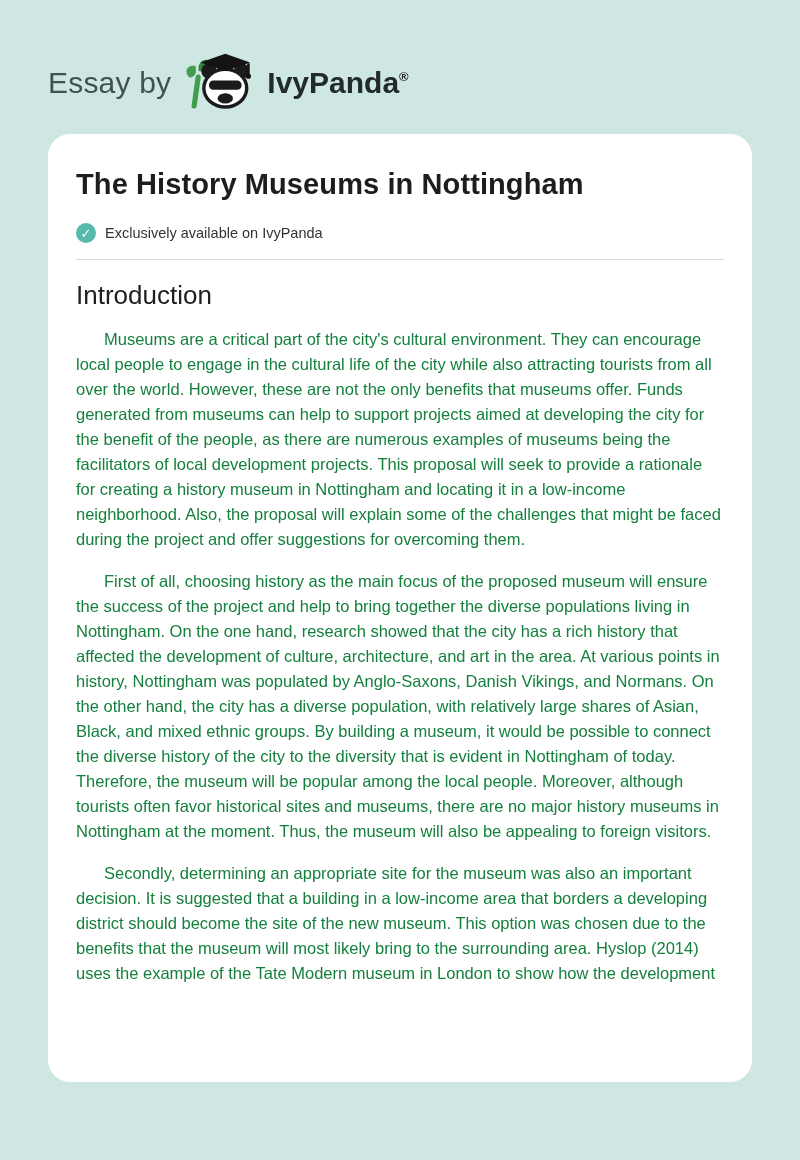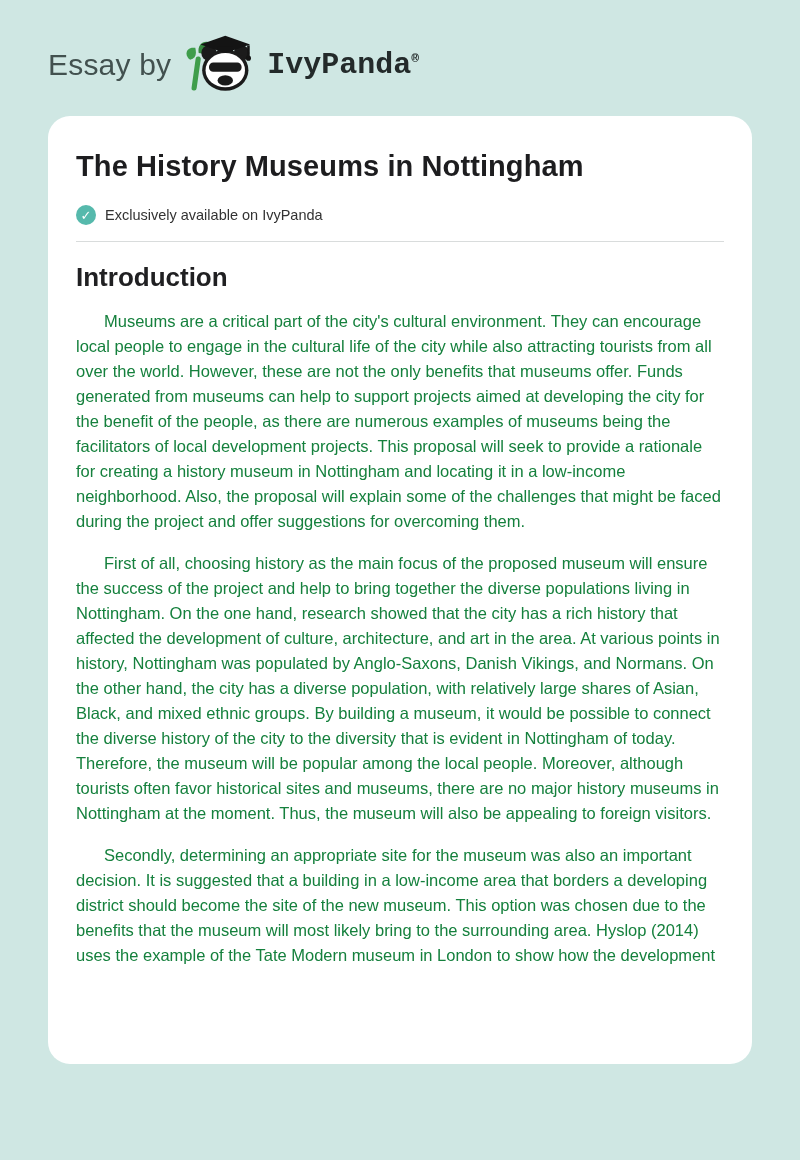"Essay by" .header { padding: 34px 48px 20px 48px -> 52px 48px 20px 48px }
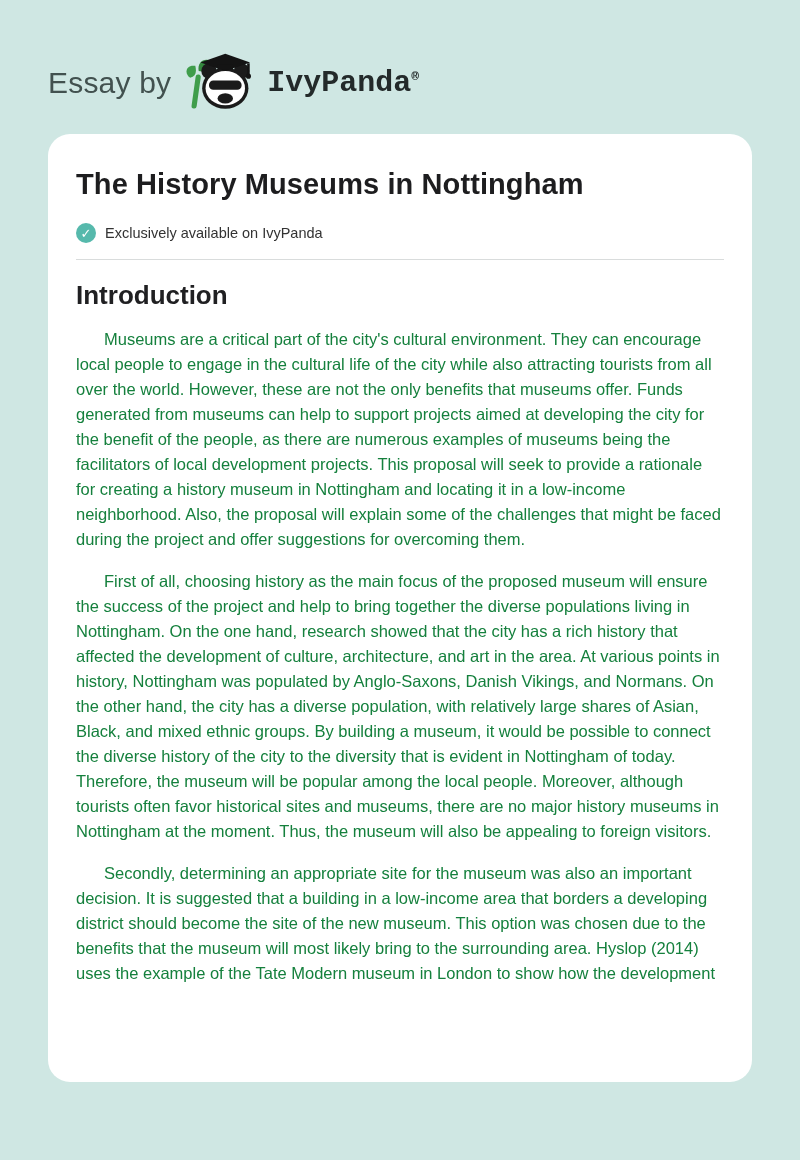"IvyPanda" .logo-link { font-family: Liberation Mono, monospace -> none }
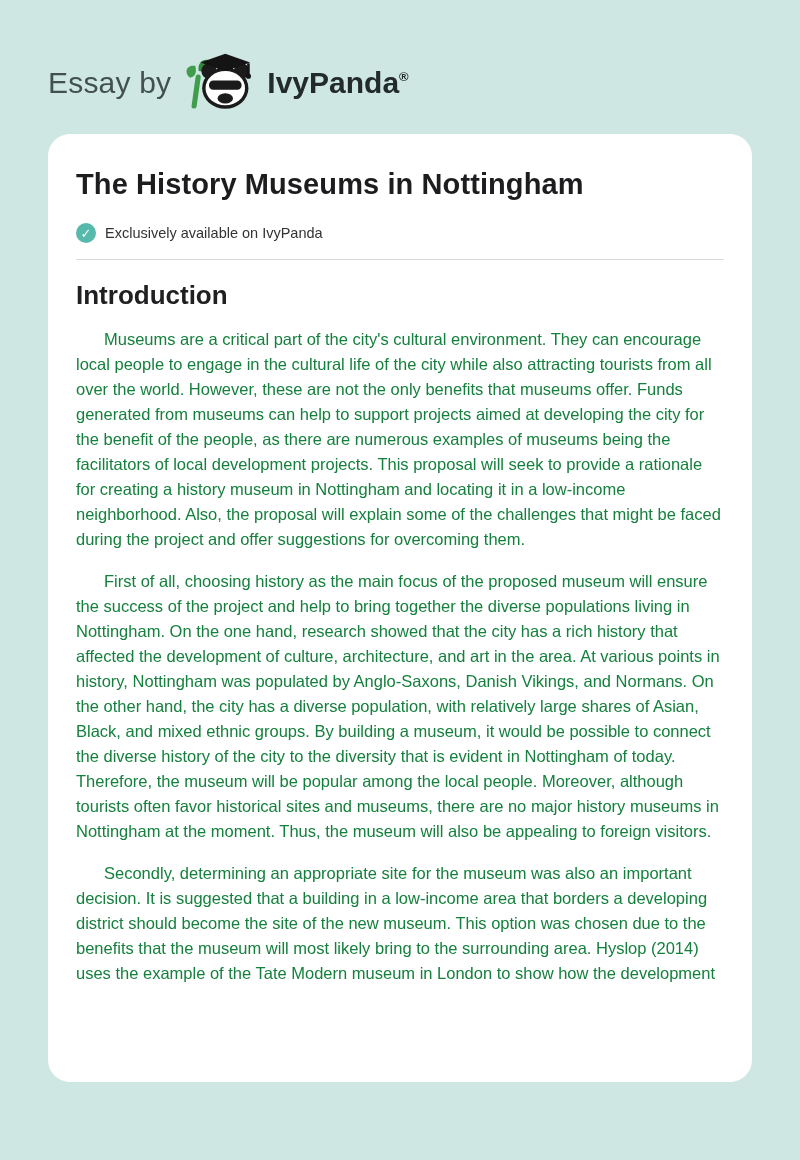"Introduction" .section-heading { font-weight: bold -> normal }
